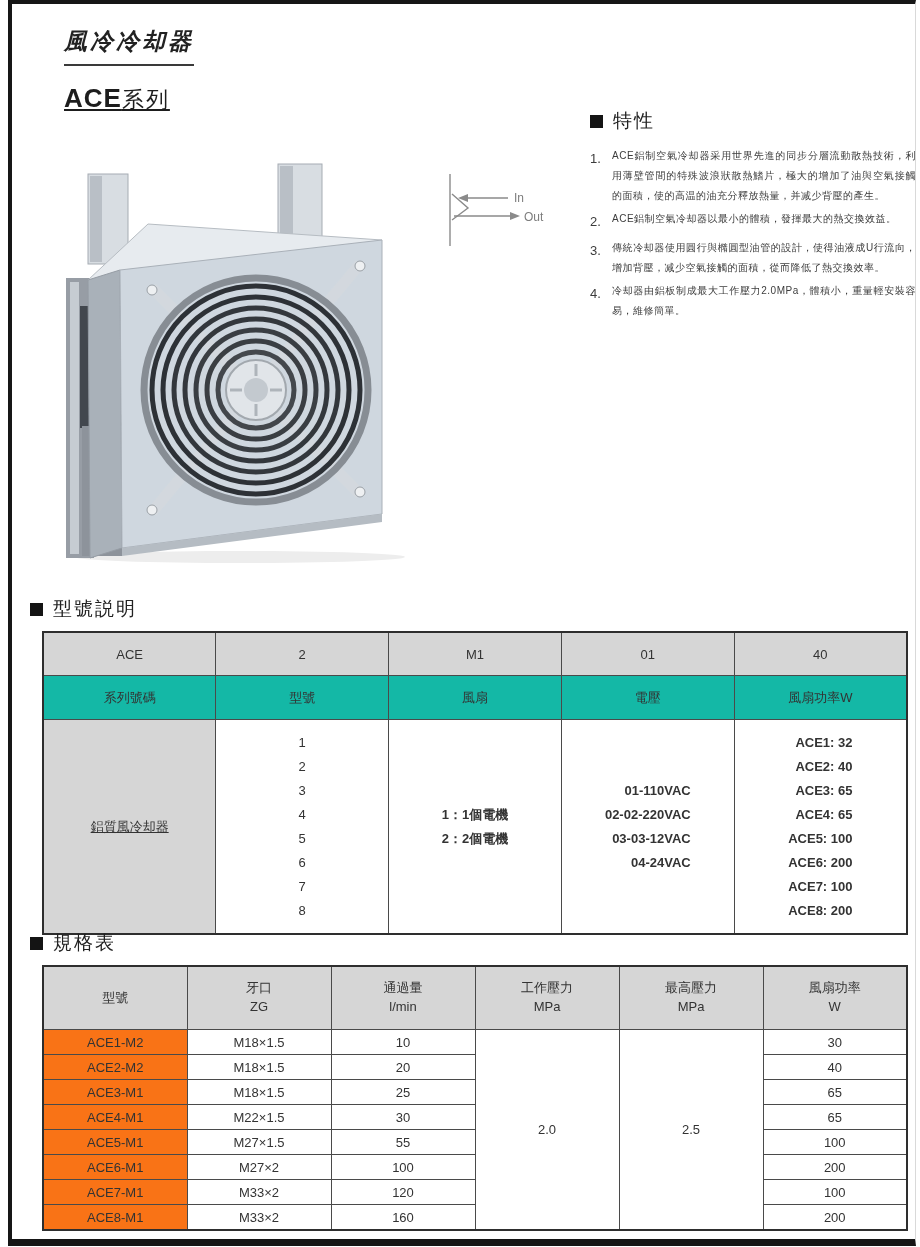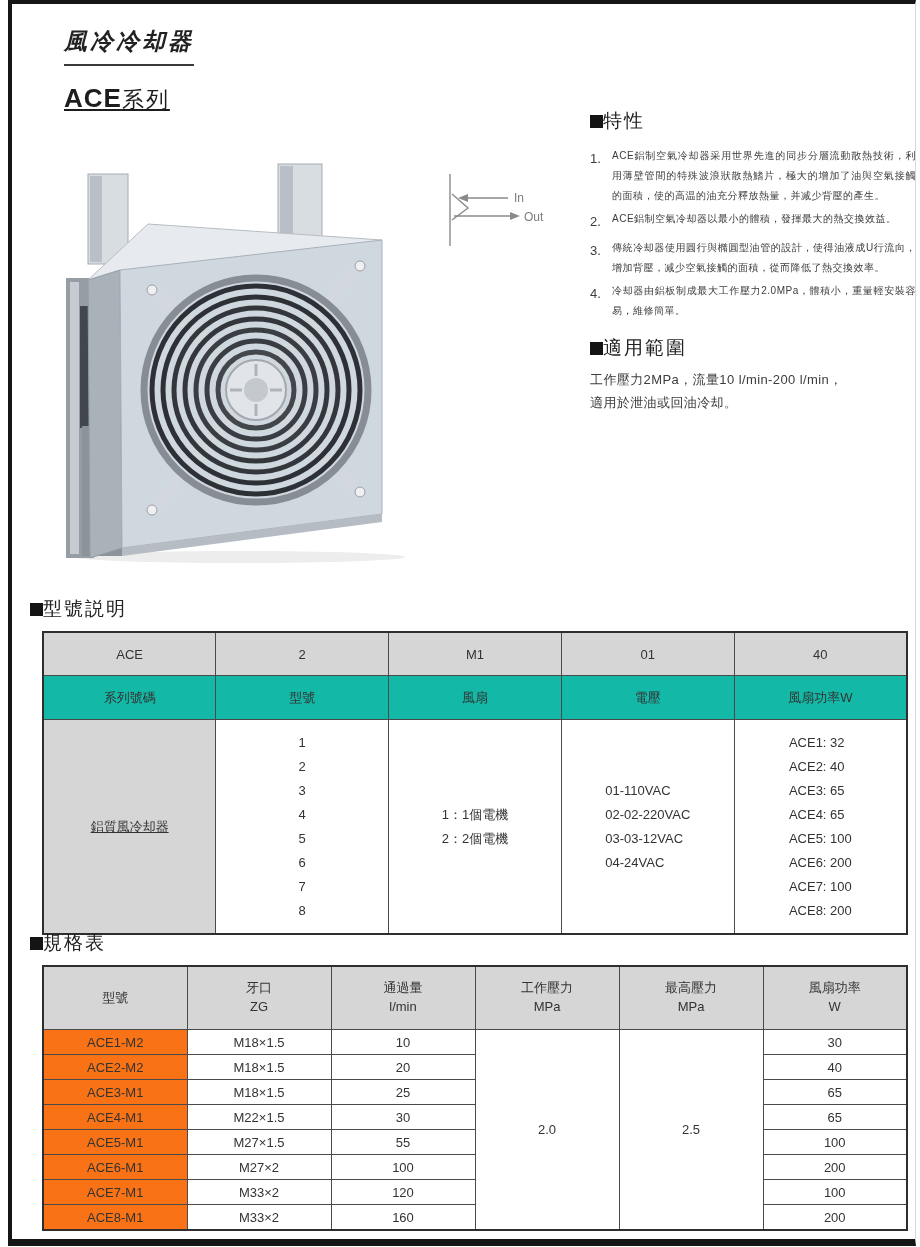"特性" .sec-head { gap: none -> 10px }
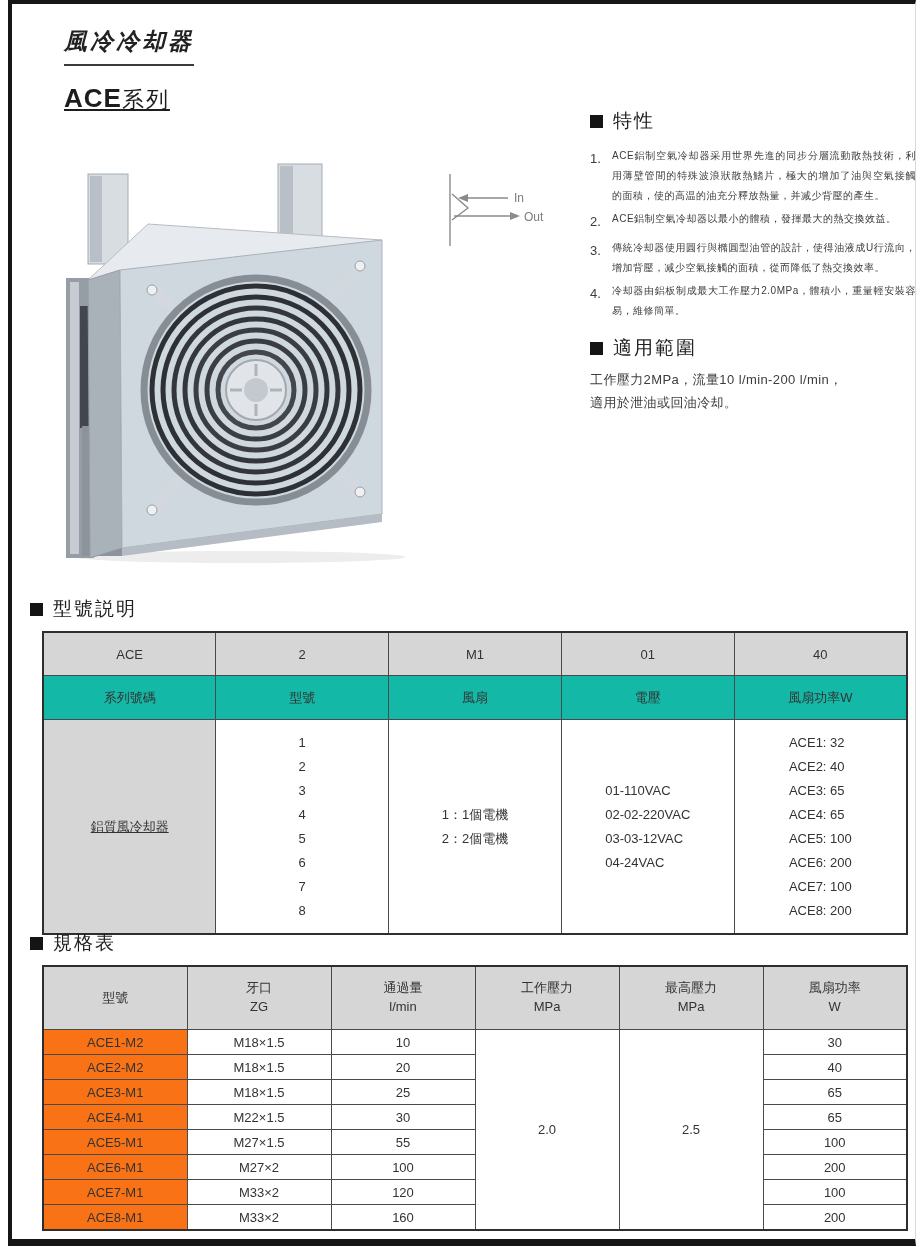"適用範圍" div.app-block { html: <div> <div> <span></span> <span>適用範圍</span> </div> <div> <div>工作壓力2MPa，流量10 l/min-200 l/min，</div> <div>適用於泄油或回油冷却。</div> </div> </div> -> none }
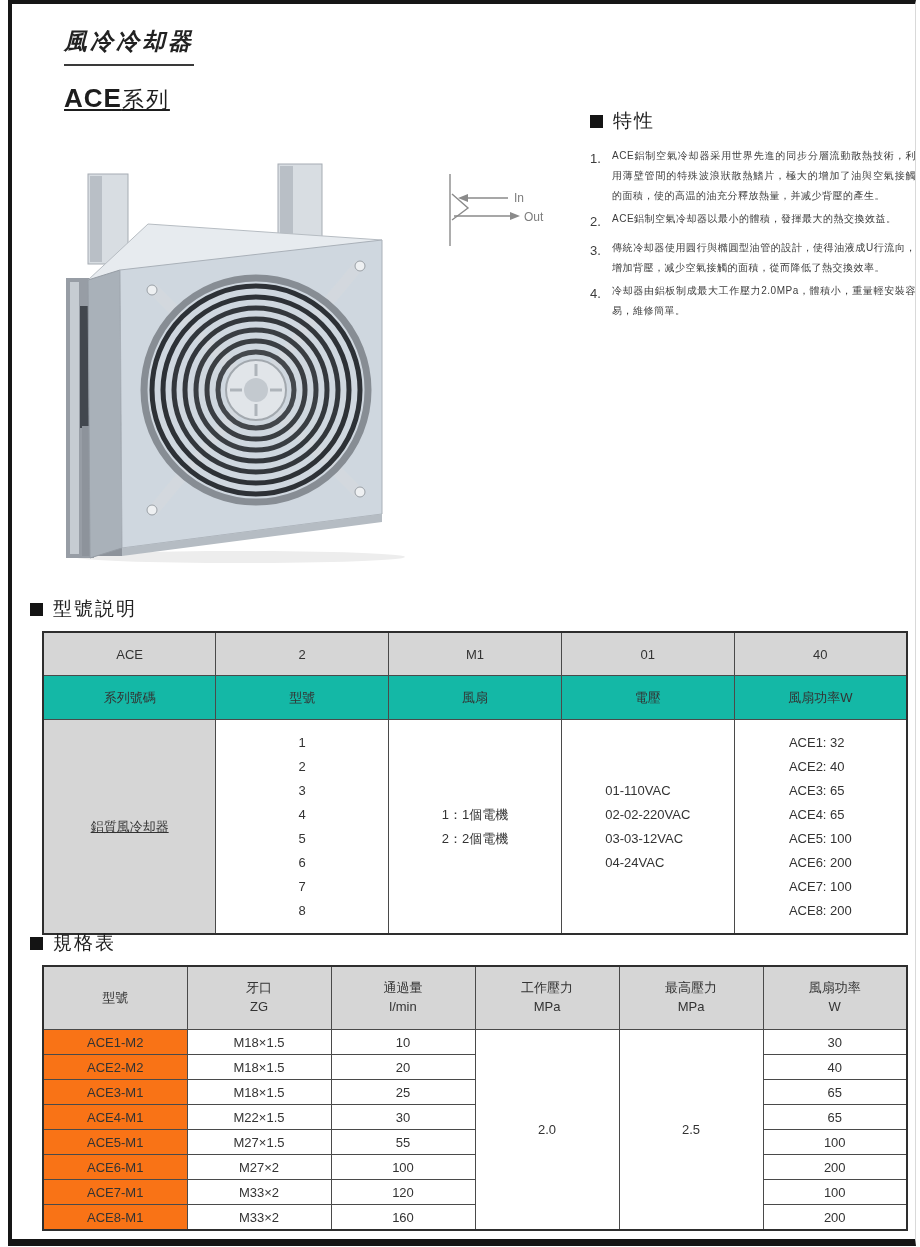"ACE1: 32" .left-stack { font-weight: none -> bold; text-align: left -> right }
